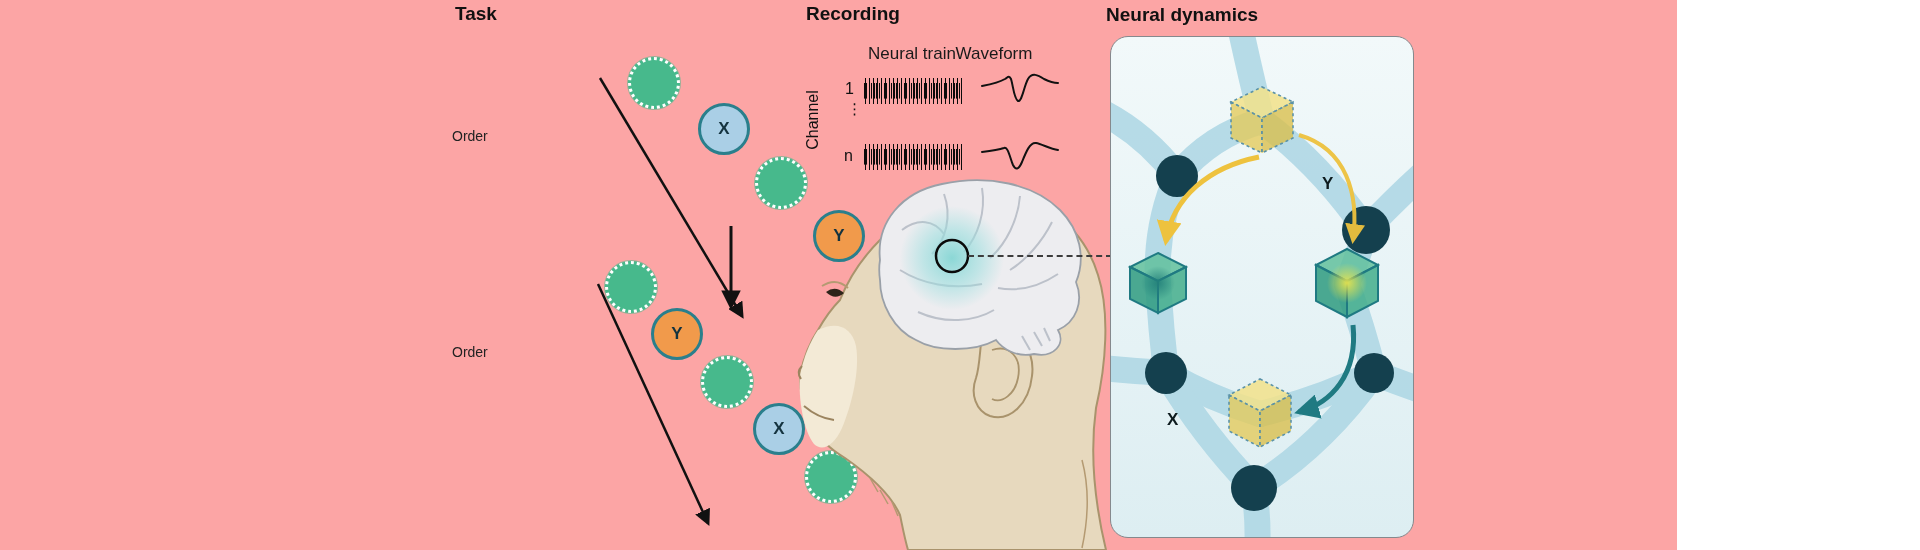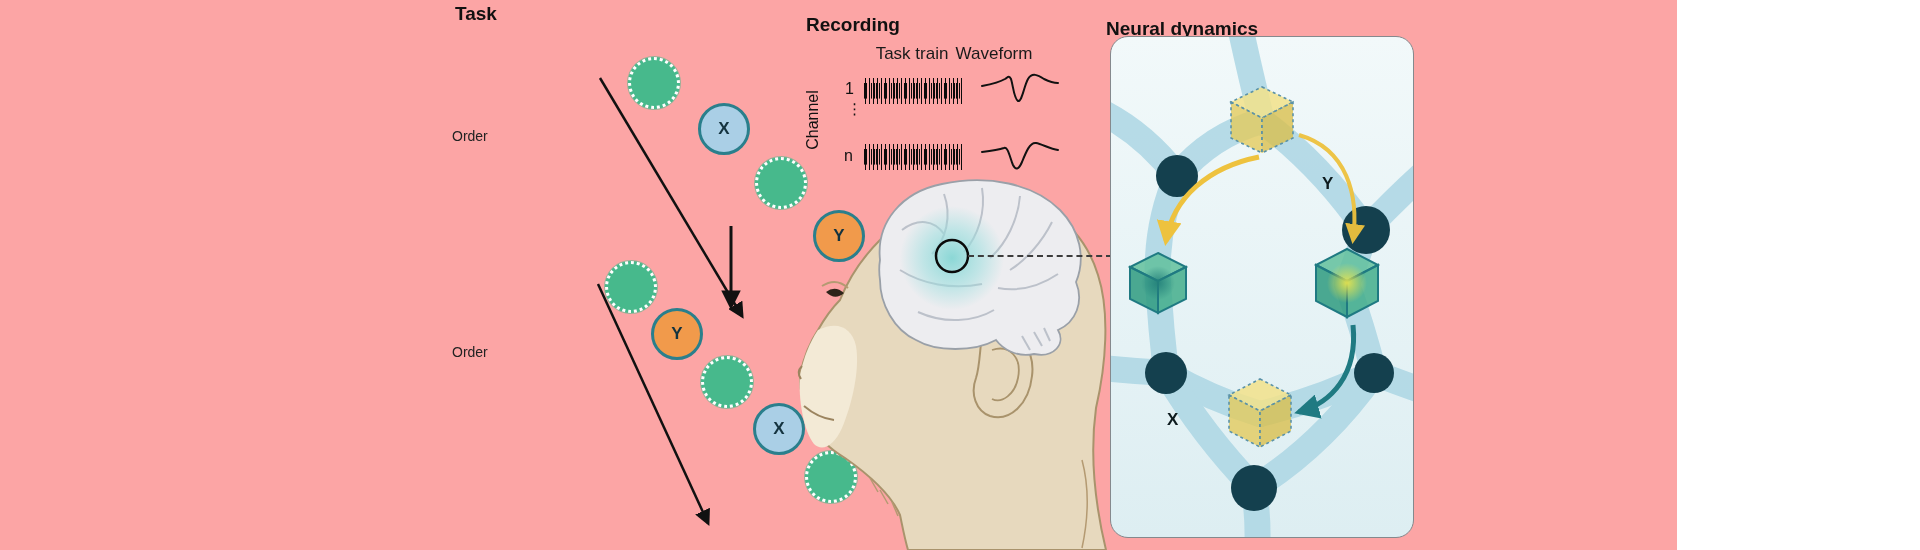"Recording" div.panel-title { top: 14px -> 3px }
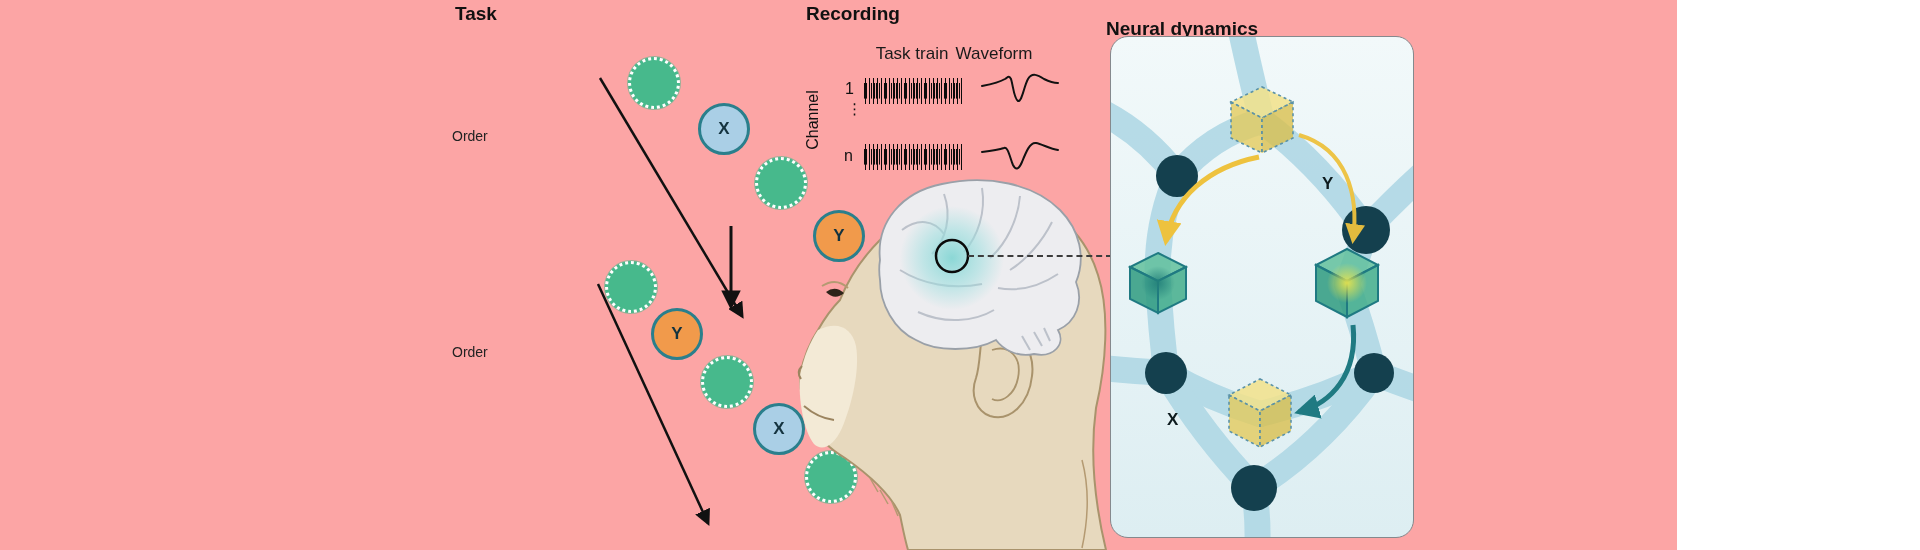"Neural dynamics" div.panel-title { top: 18px -> 4px }
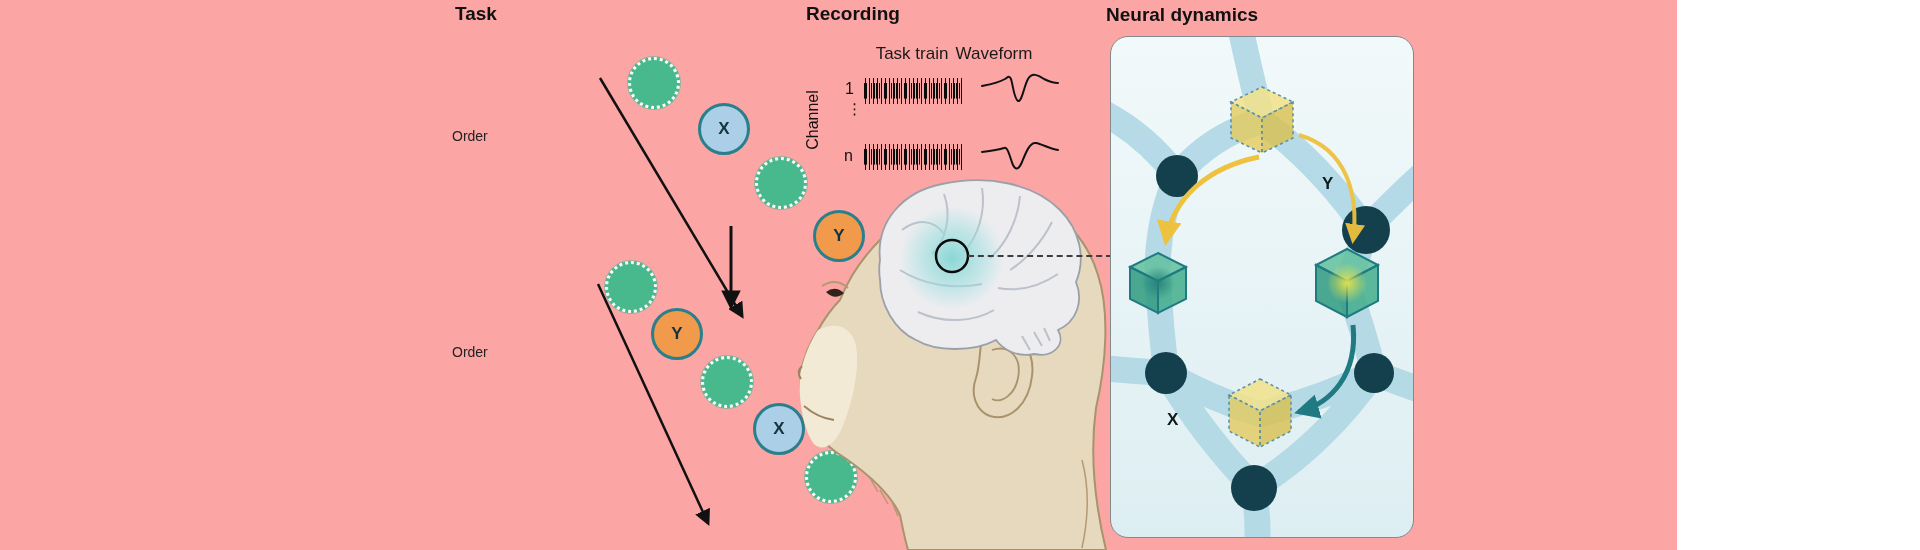"Task train" div.rec-sub { text: Task -> Neural }
